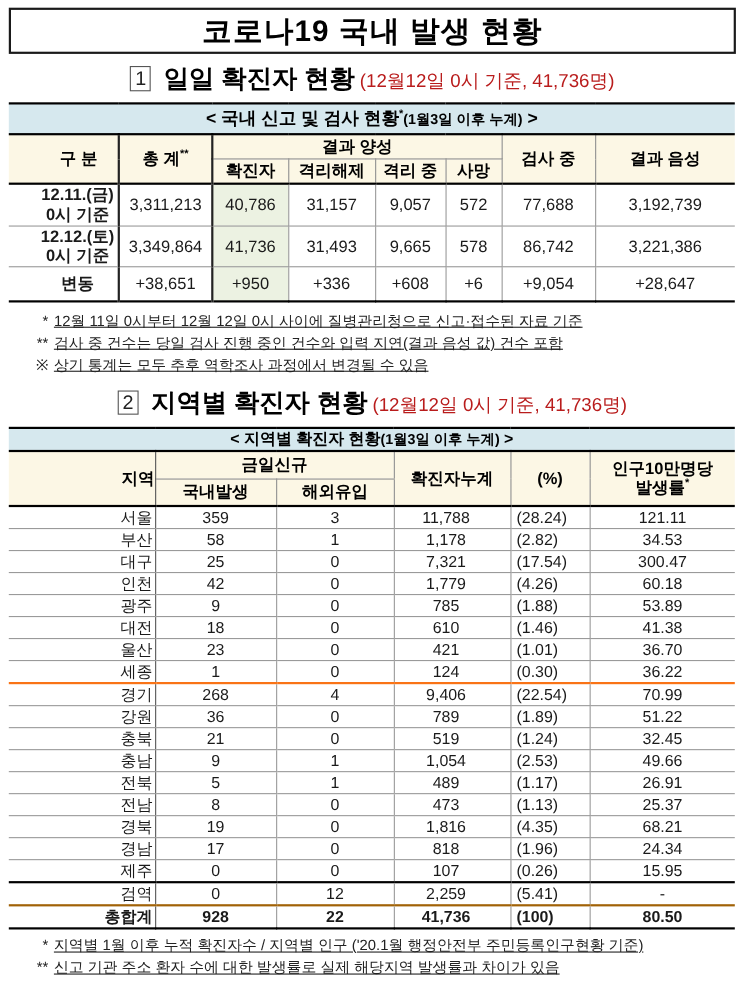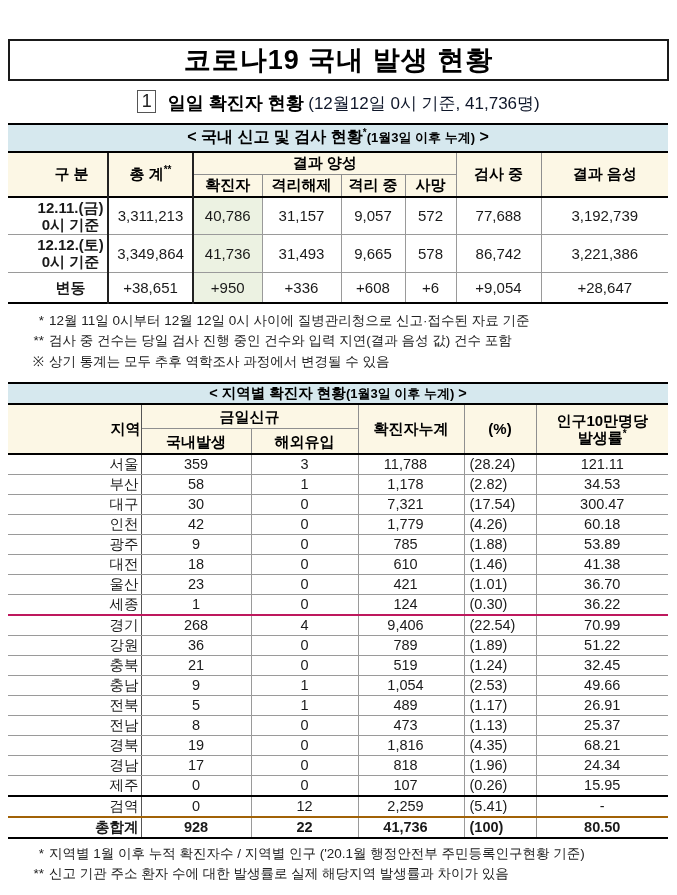"코로나19 국내 발생 현황" .title-box { margin-top: 32px -> none }
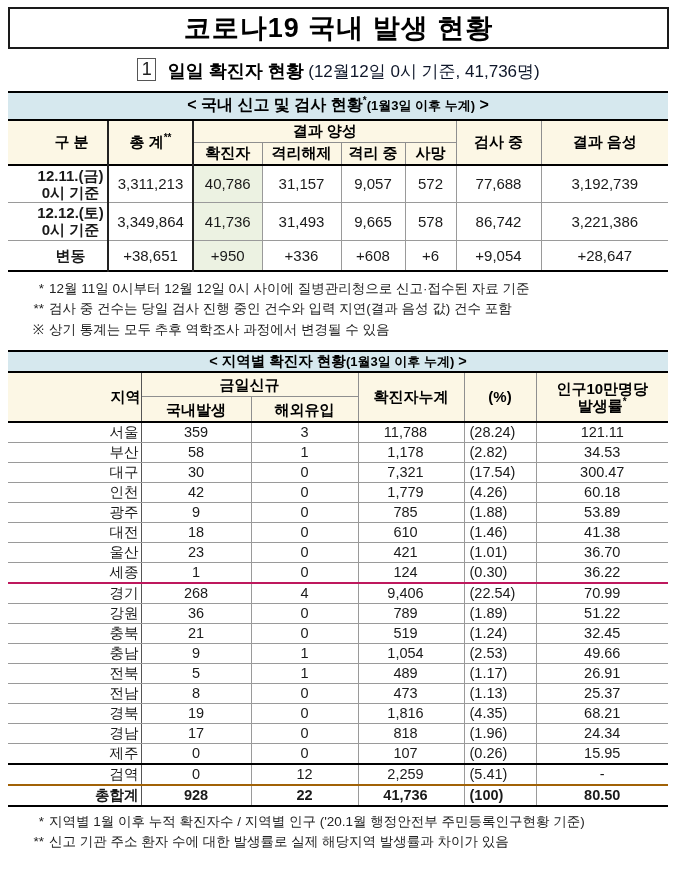"일일 확진자 현황" .sec-title { font-size: 18px -> 23px }
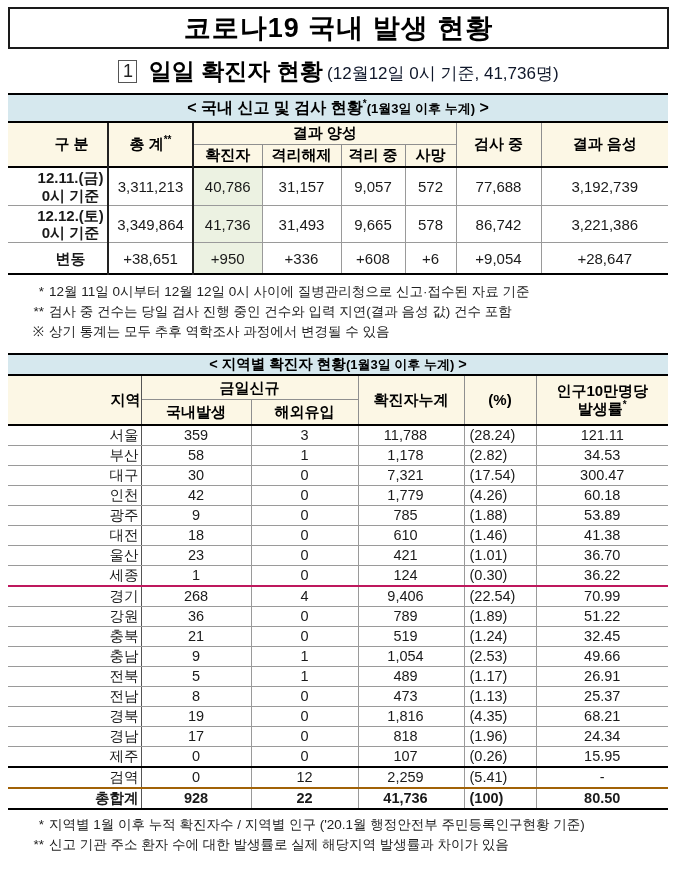"(12월12일 0시 기준, 41,736명)" .sec-sub { color: #0f172a -> #b91c1c }
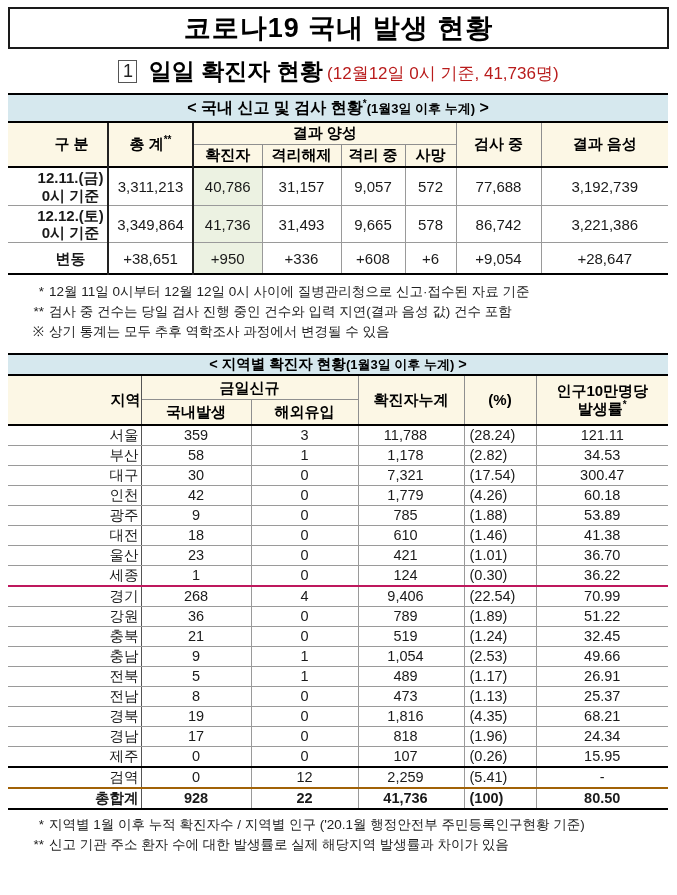"12월 11일 0시부터 12월 12일" .note-line .nt { text-decoration: none -> underline }
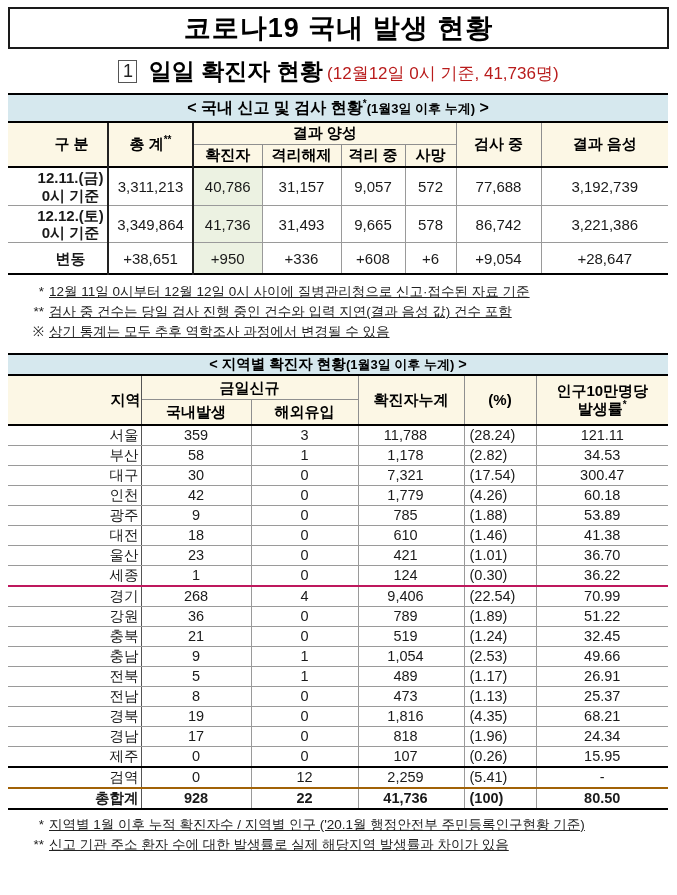"2 지역별 확진자 현황 (12월12일" div.section-heading { html: none -> <div> <span>2</span> <span>지역별 확진자 현황</span> <span>(12월12일 0시 기준, 41,736명)</span> </div> }
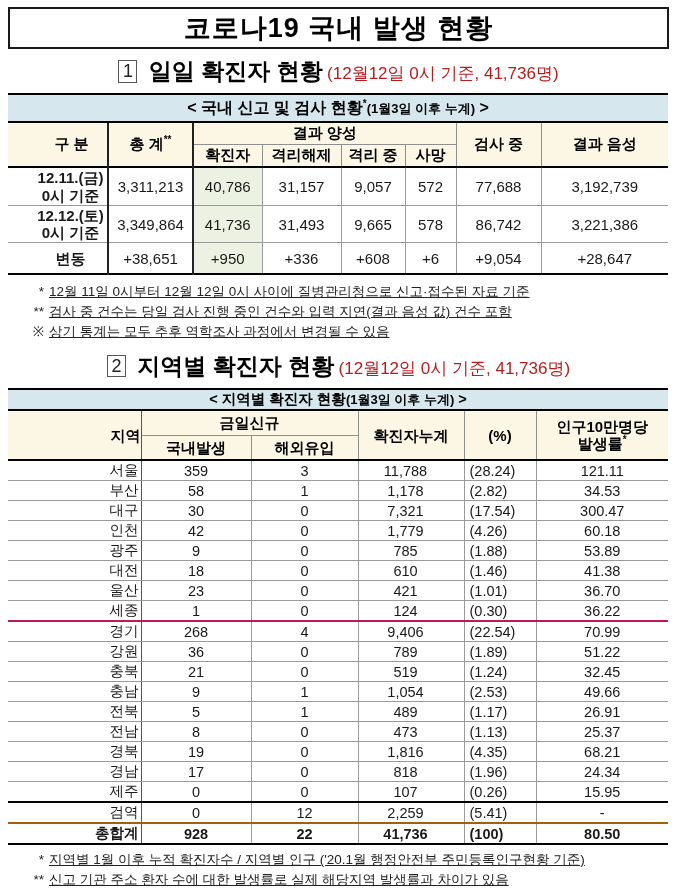"30" td.col-domestic { text: 30 -> 25 }
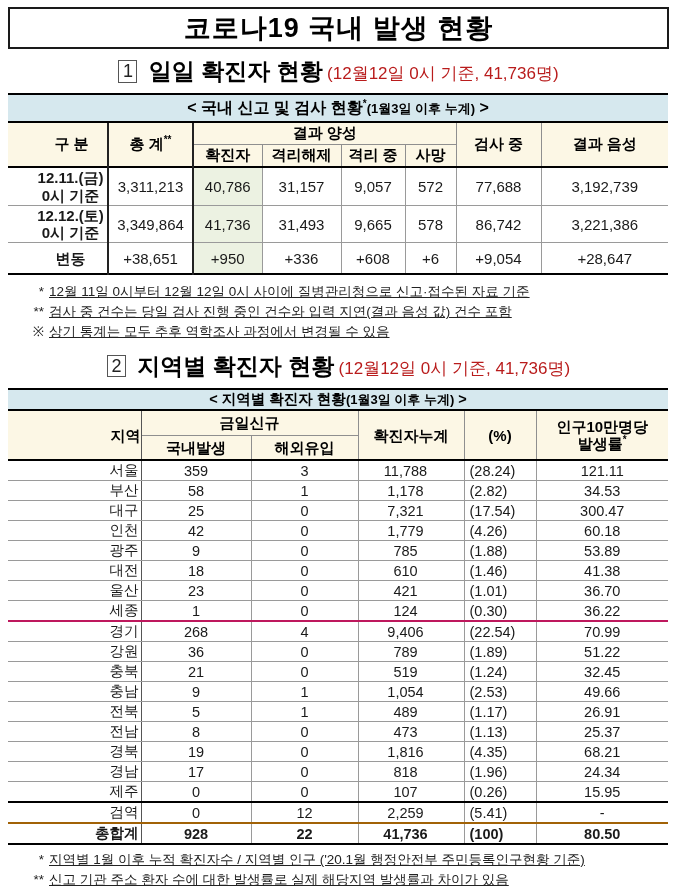"경기" .t2 tbody tr:nth-child(9) > * { border-top: 2px solid #be185d -> 2px solid #f97316 }
